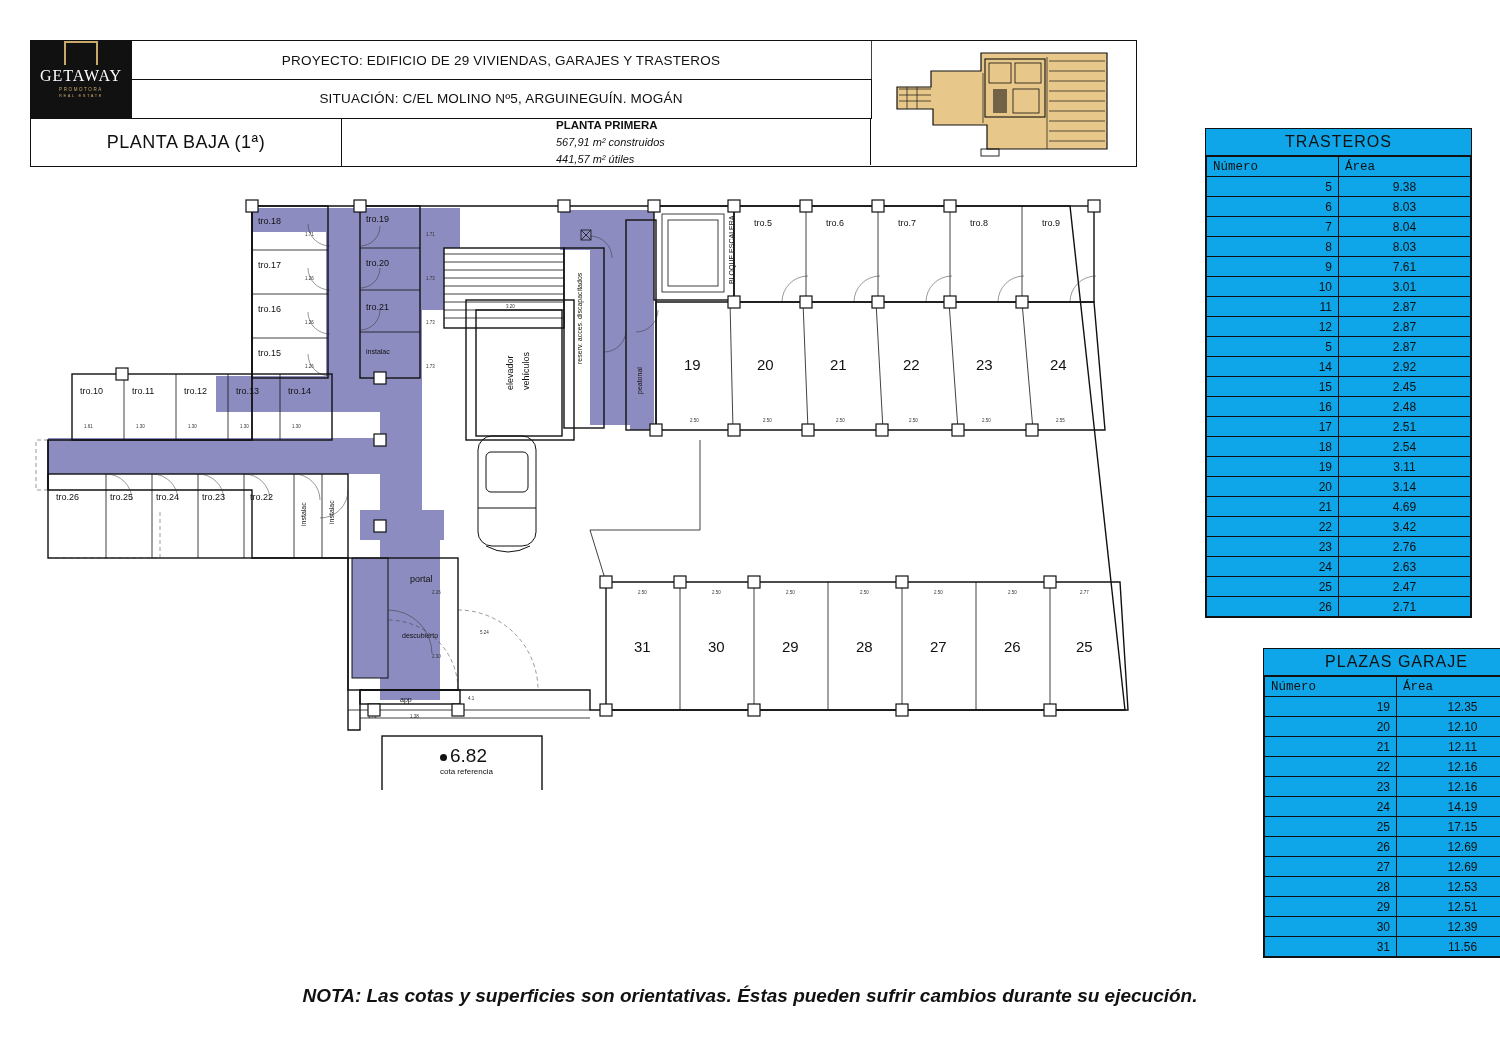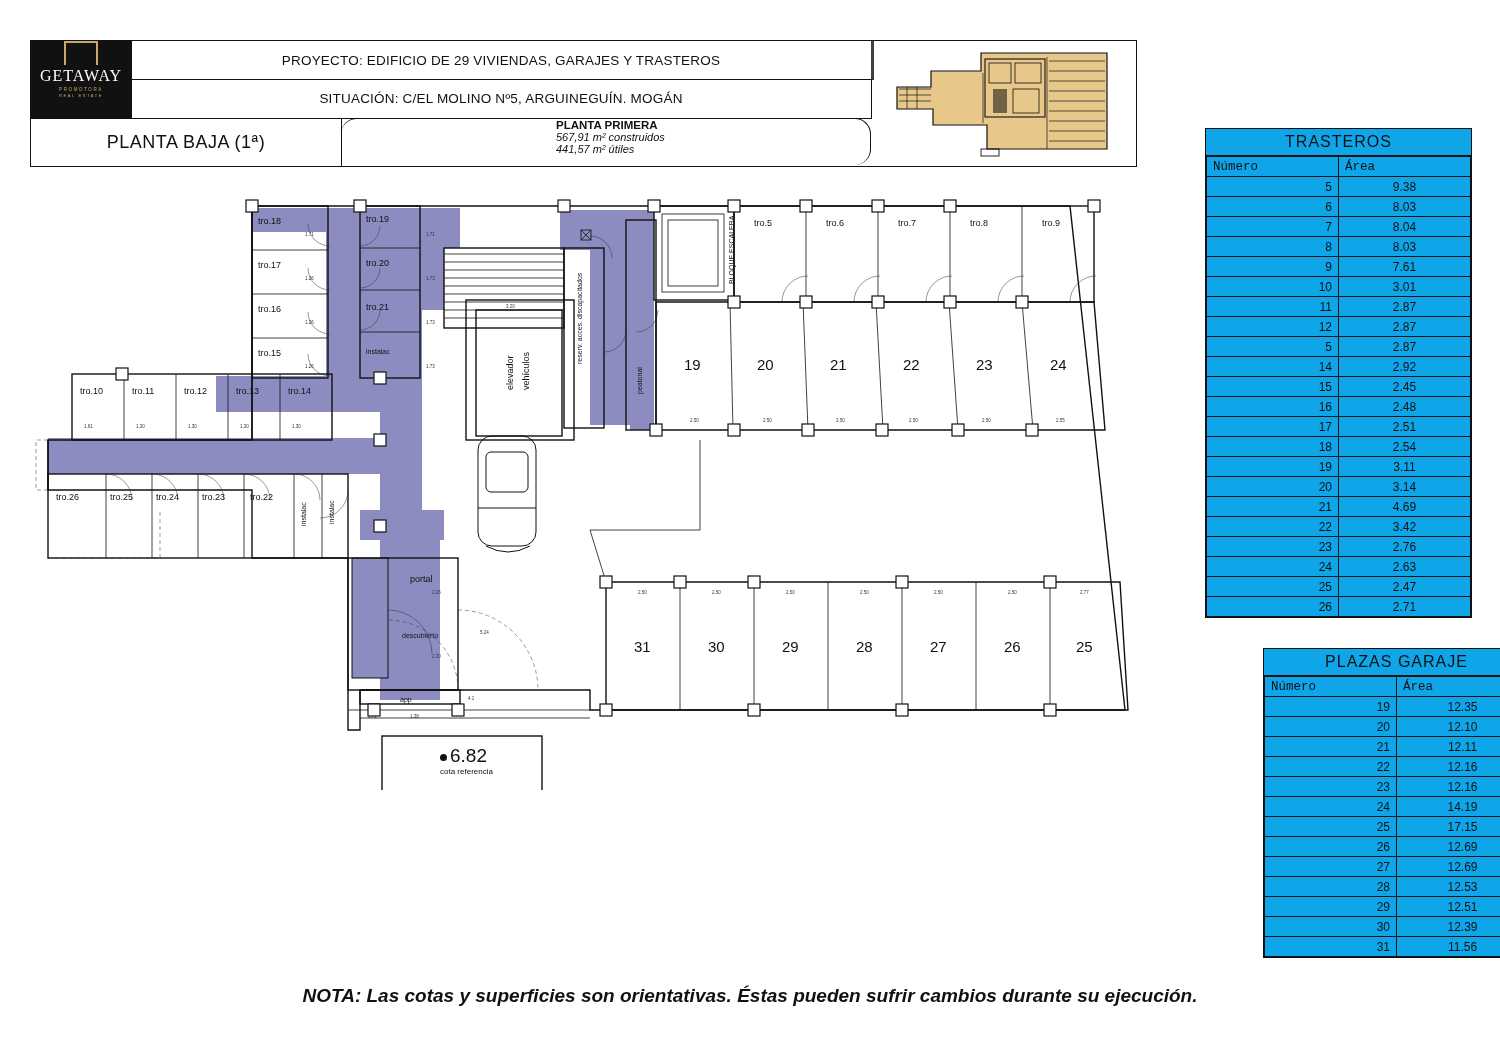"PROYECTO: EDIFICIO DE 29 VIVIENDAS," .tb-row1 { border-right: 3px solid #404040 -> 1px solid #404040 }
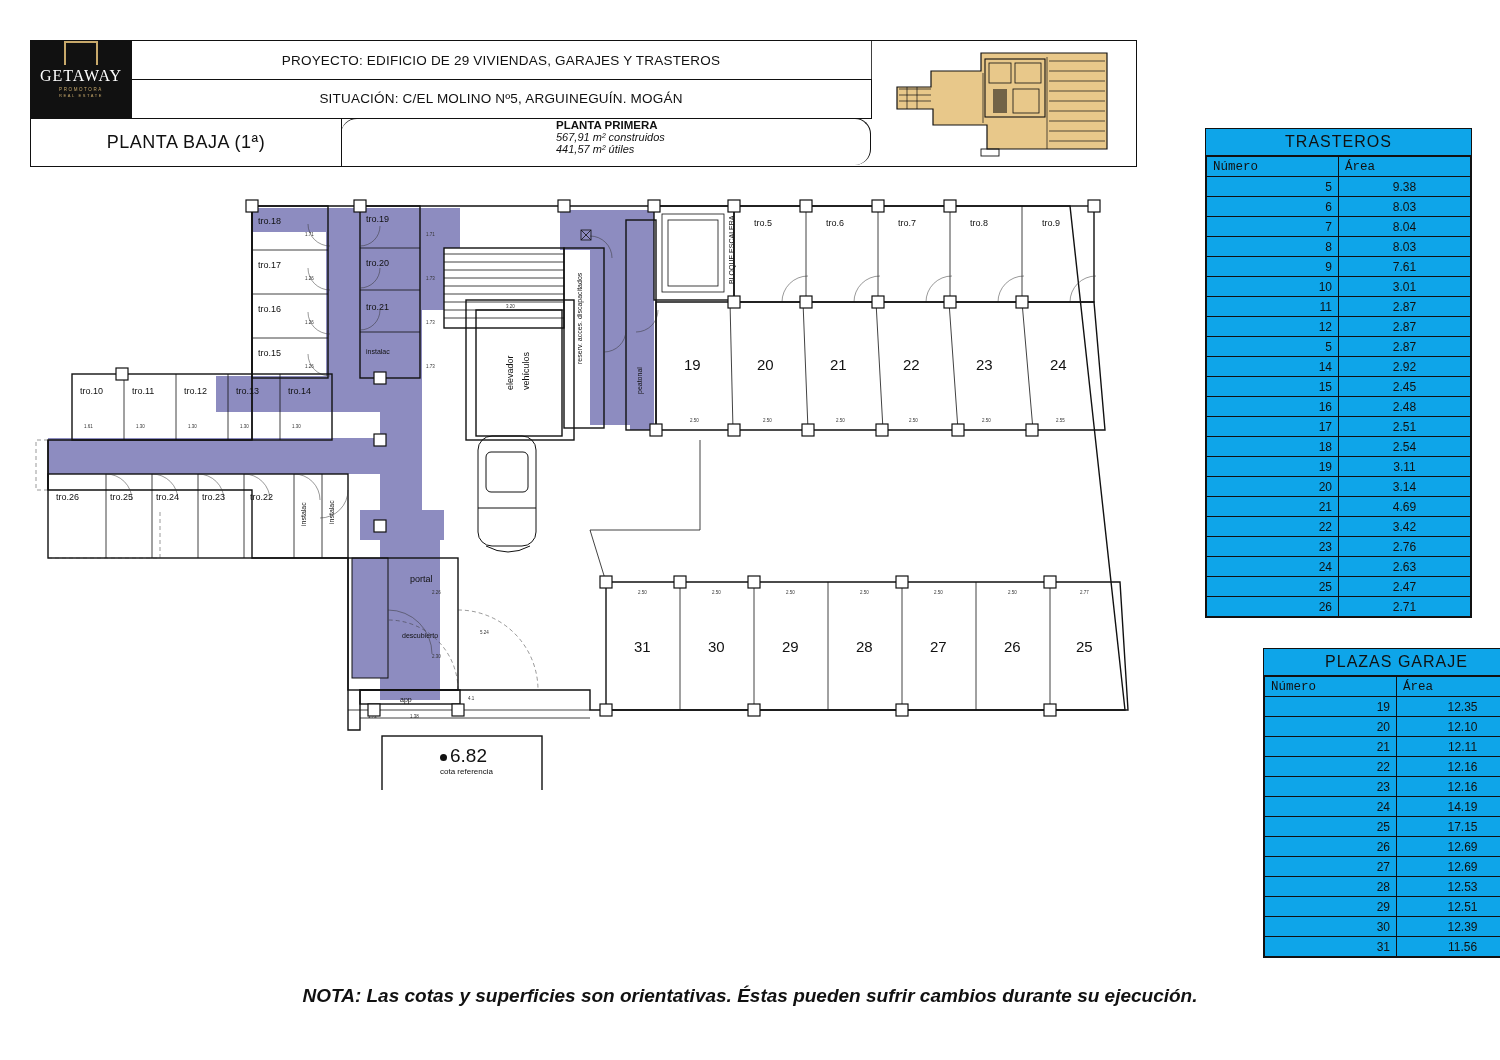"PLANTA PRIMERA" .tb-info { border-radius: 16px -> none; justify-content: flex-start -> space-between }
